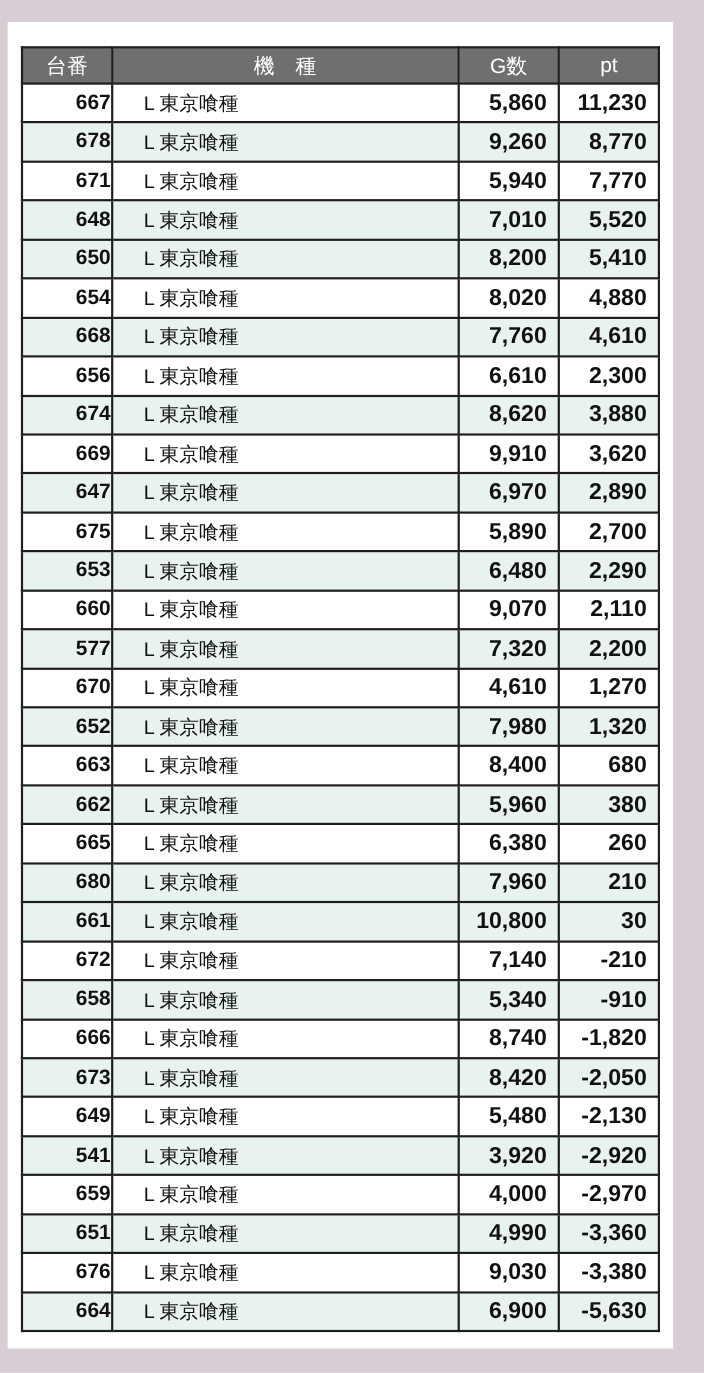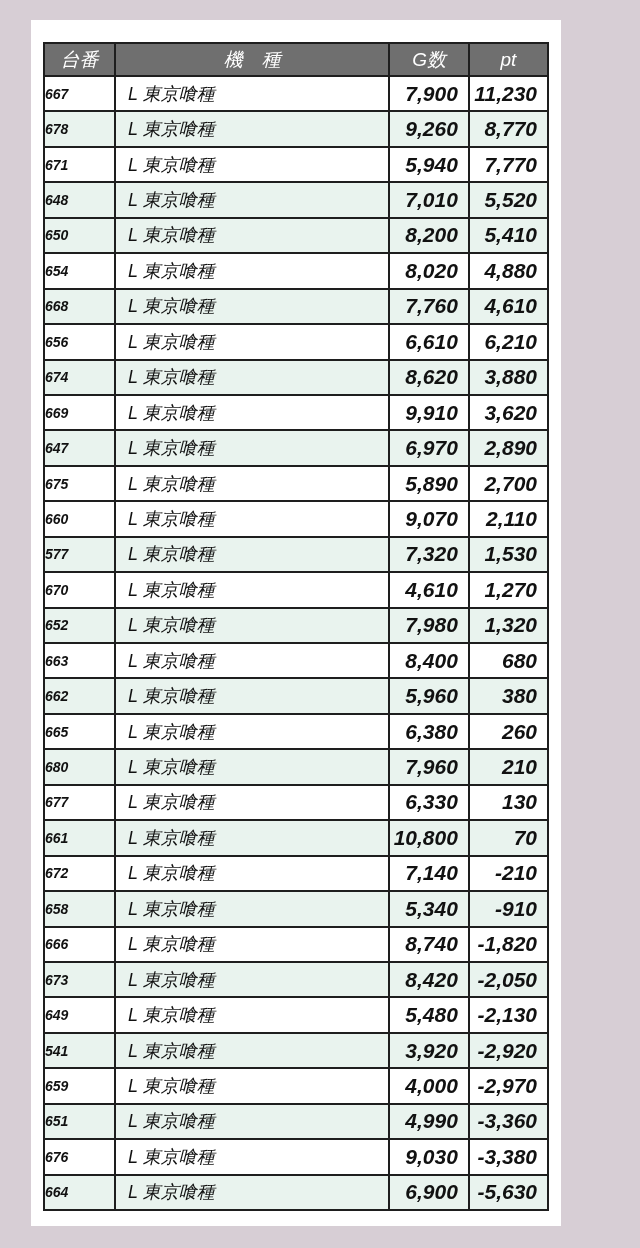"台番" .panel { font-style: italic -> none; left: 31px -> 7px; width: 530px -> 605px }
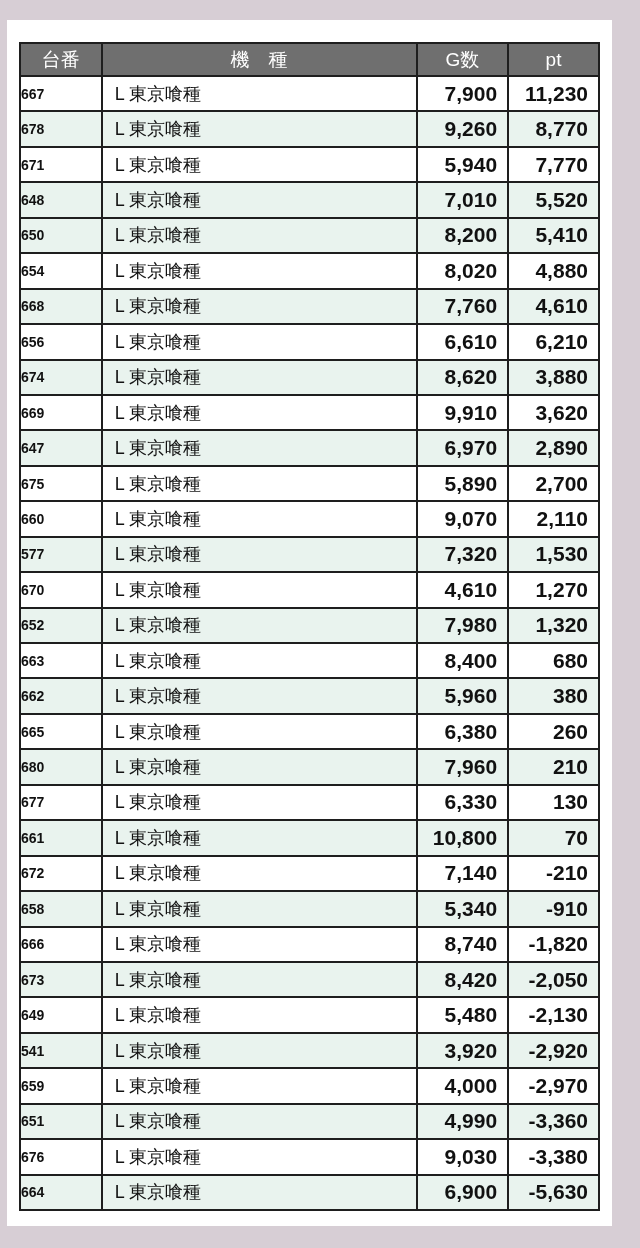"667" td.dai { font-size: 14px -> 19px; text-align: left -> right }
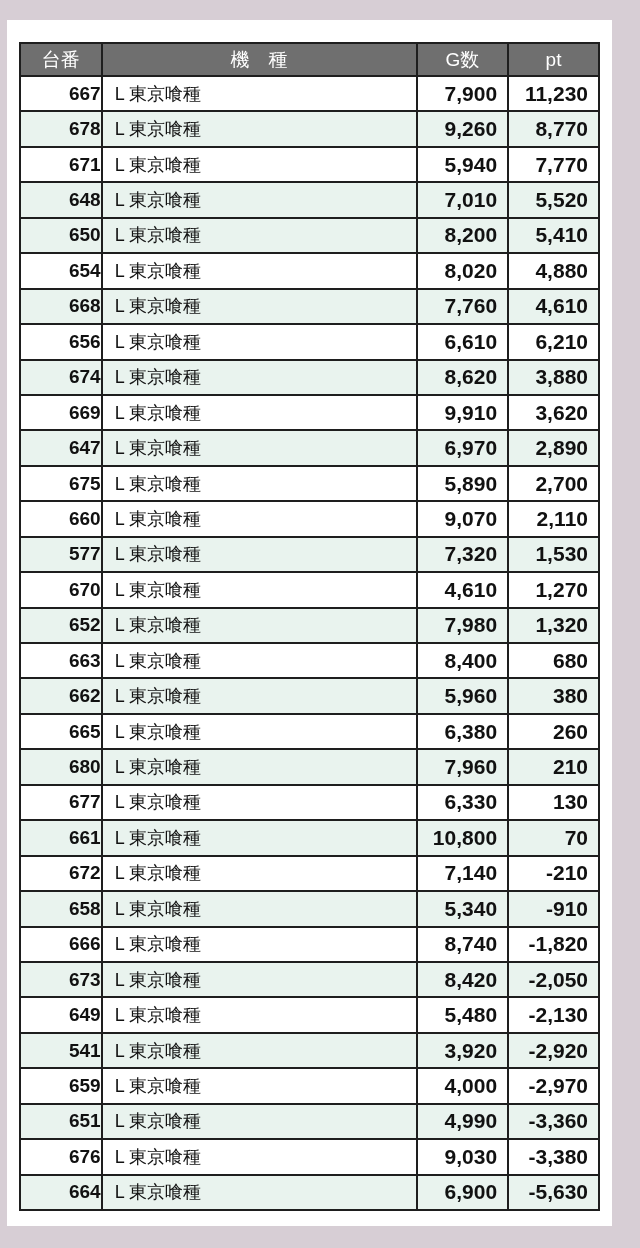"L 東京喰種" td.kishu { padding-left: 12px -> 28px }
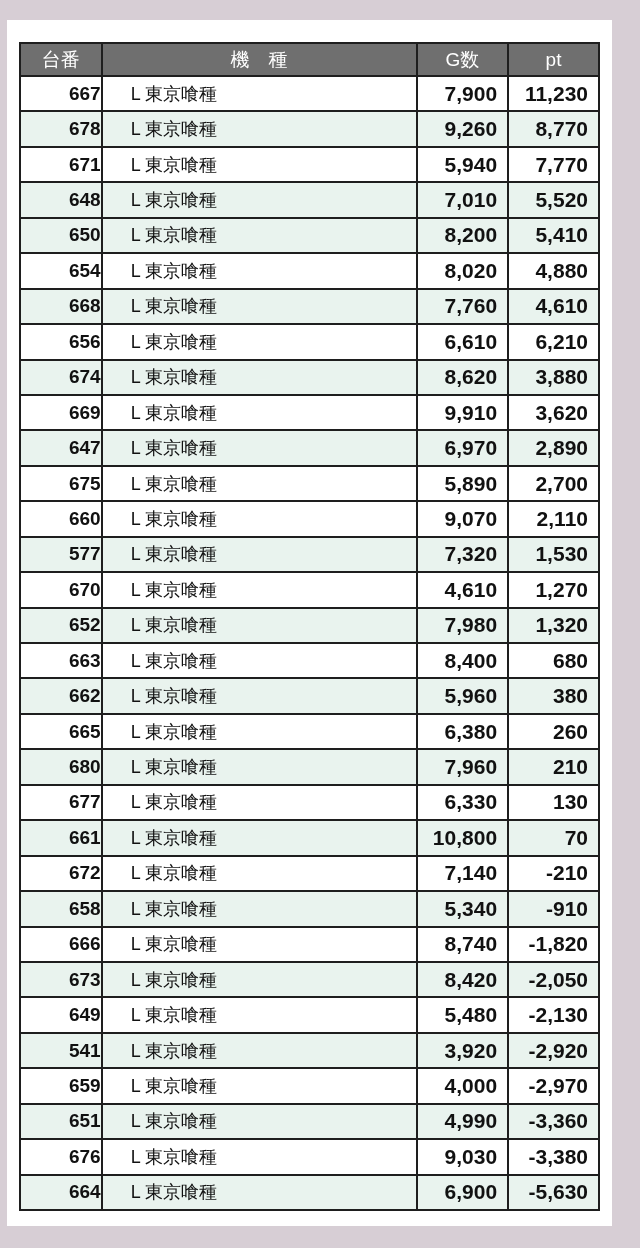"7,900" td.g { text: 7,900 -> 5,860 }
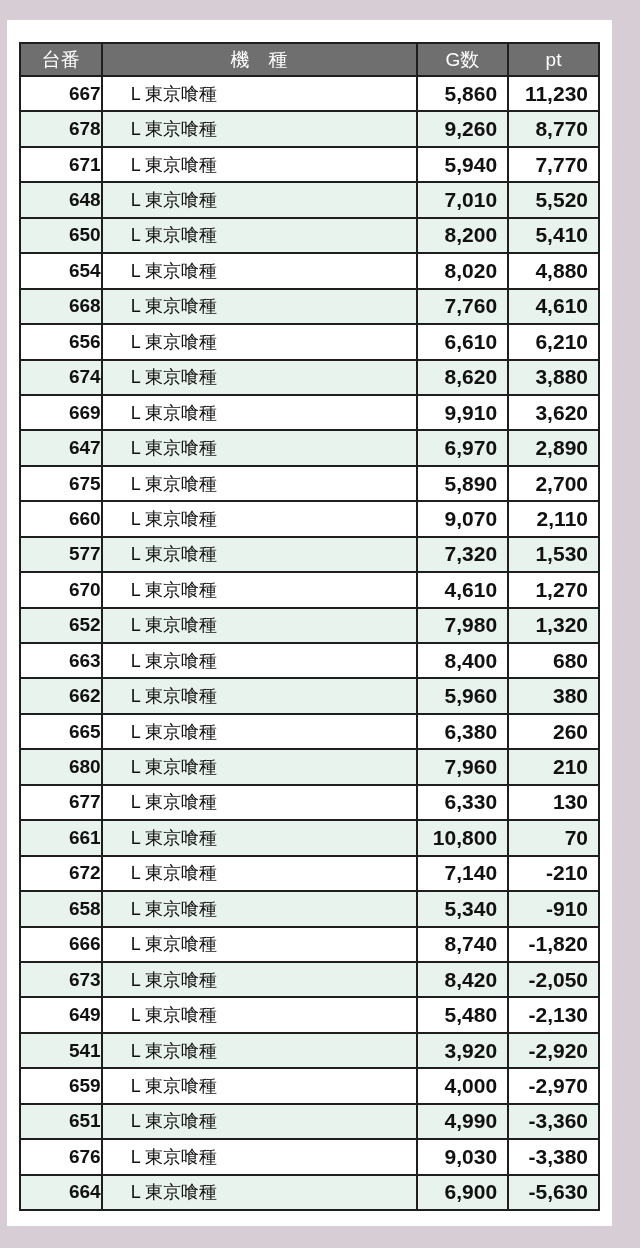"6,210" td.pt { text: 6,210 -> 2,300 }
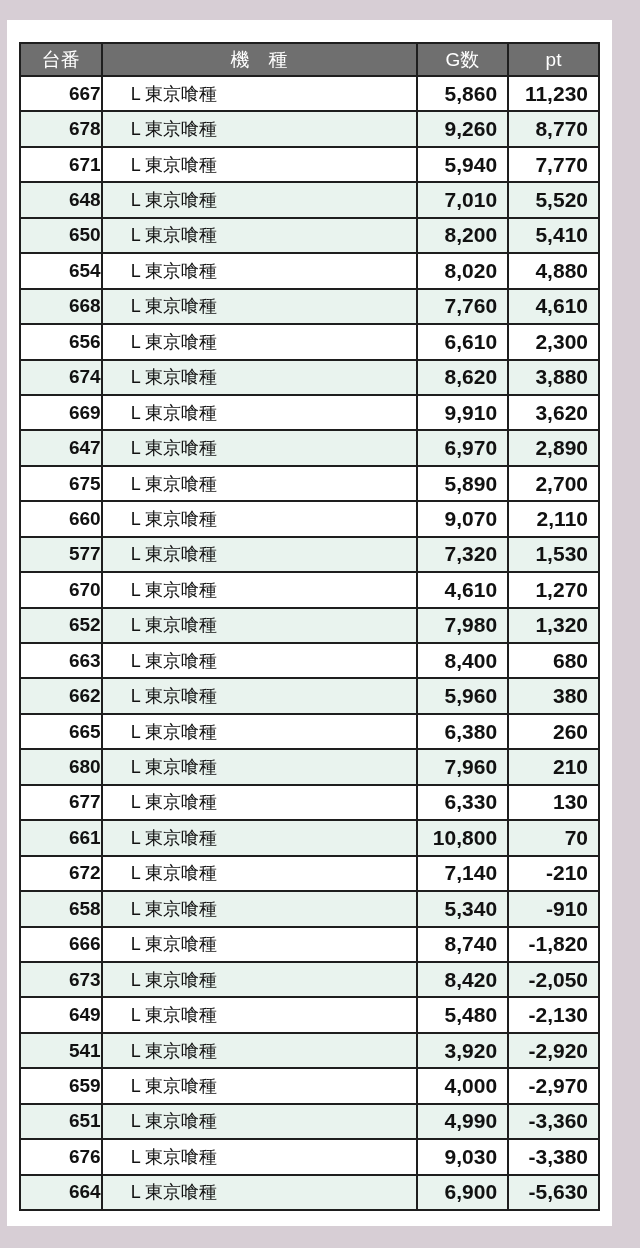"653" tr.alt { html: none -> <tr> <td>653</td> <td>L 東京喰種</td> <td>6,480</td> <td>2,290</td> </tr> }
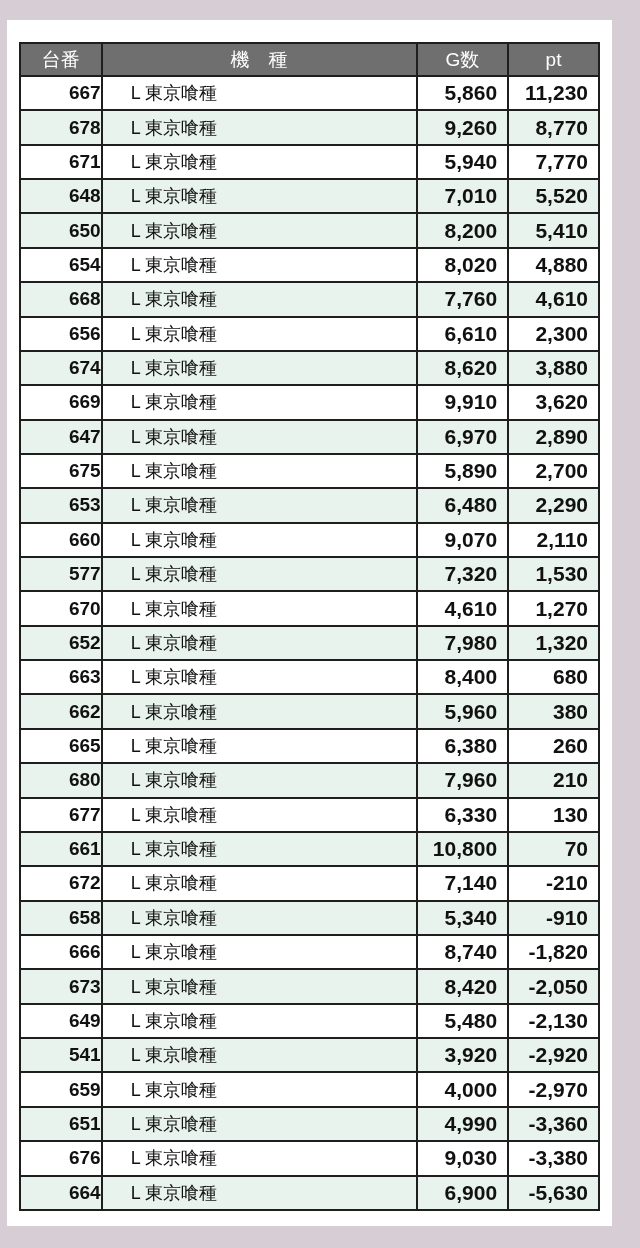"1,530" td.pt { text: 1,530 -> 2,200 }
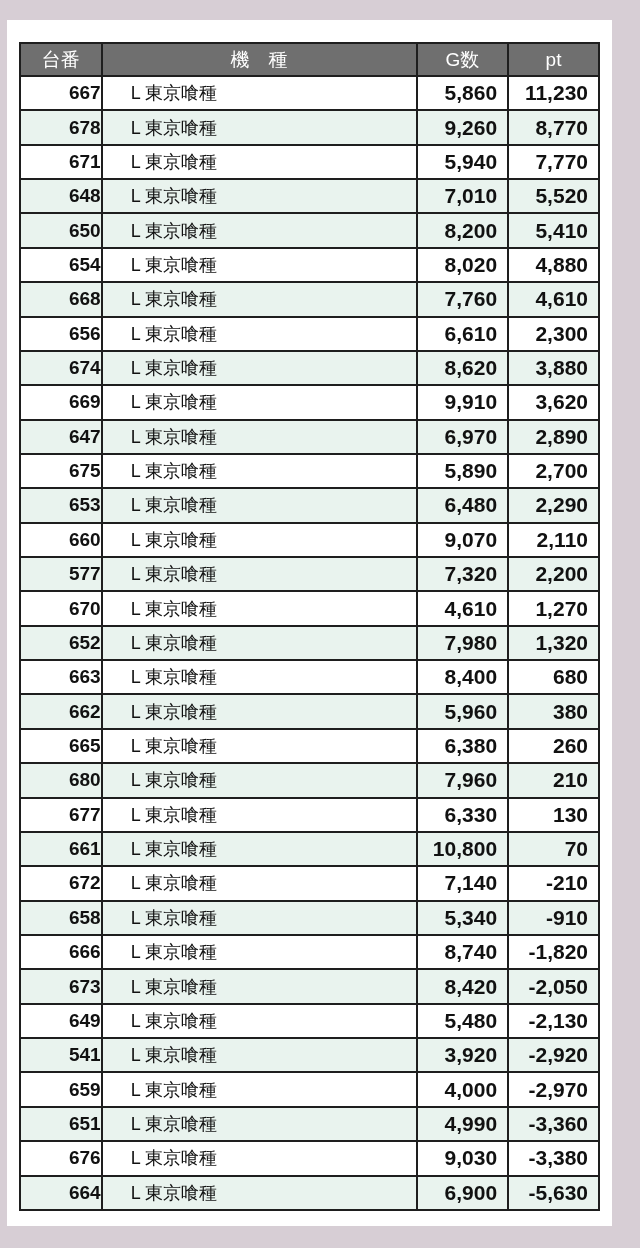"677" tr { html: <tr> <td>677</td> <td>L 東京喰種</td> <td>6,330</td> <td>130</td> </tr> -> none }
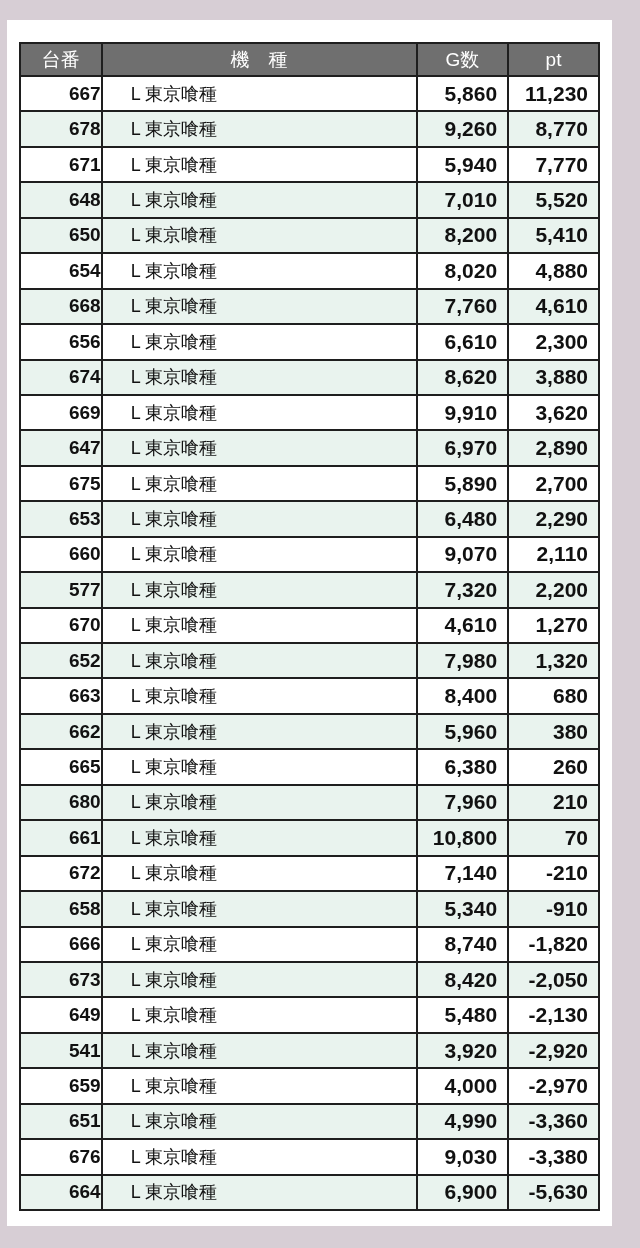"70" td.pt { text: 70 -> 30 }
